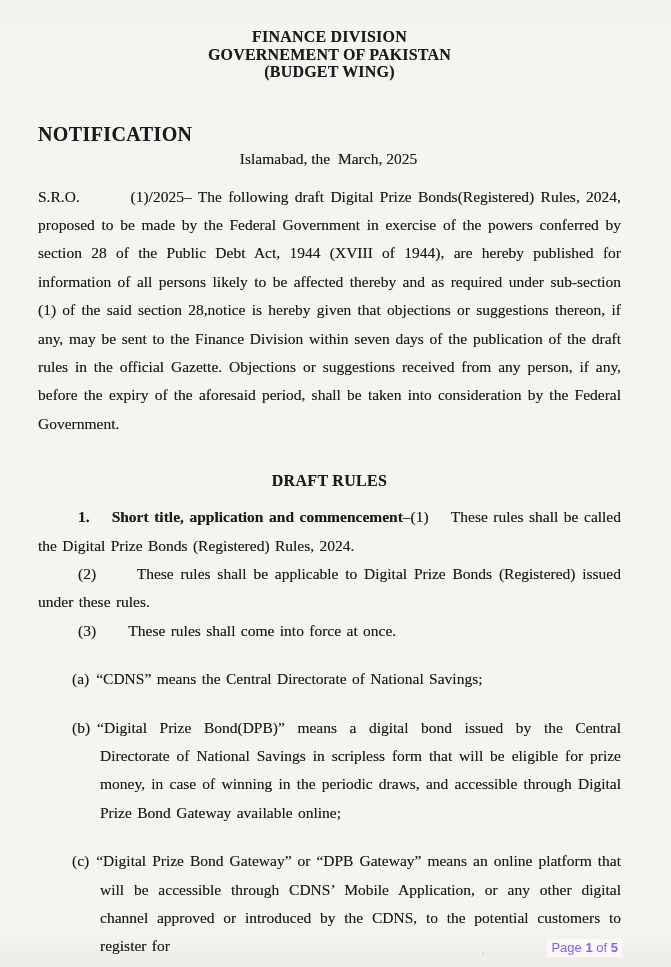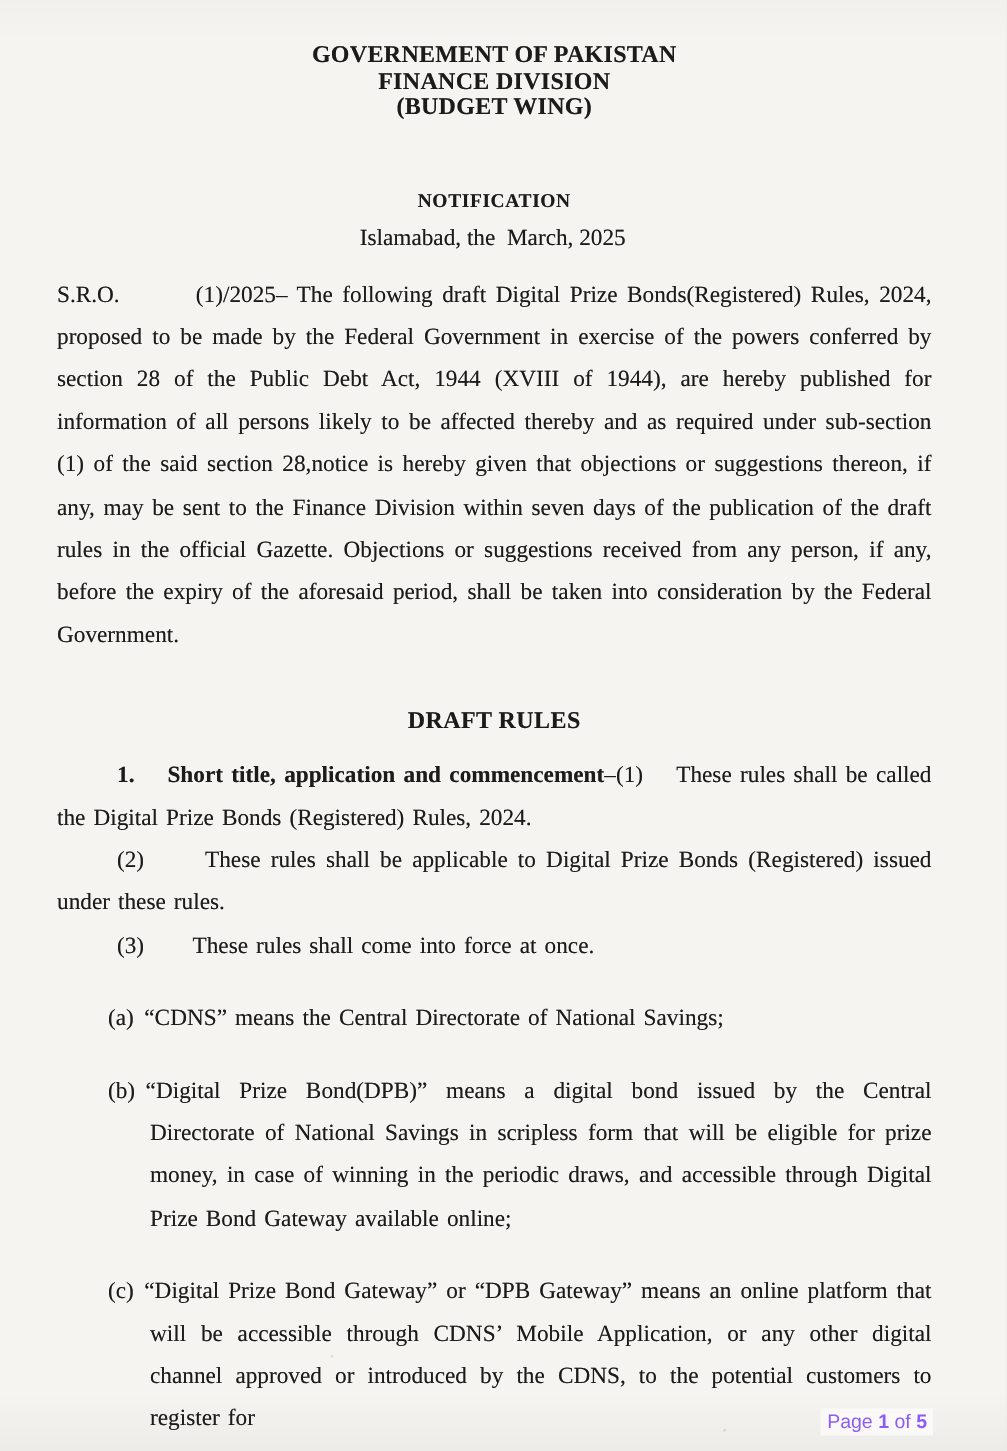"GOVERNEMENT OF PAKISTAN" div { order: before "FINANCE DIVISION" -> after "FINANCE DIVISION" }
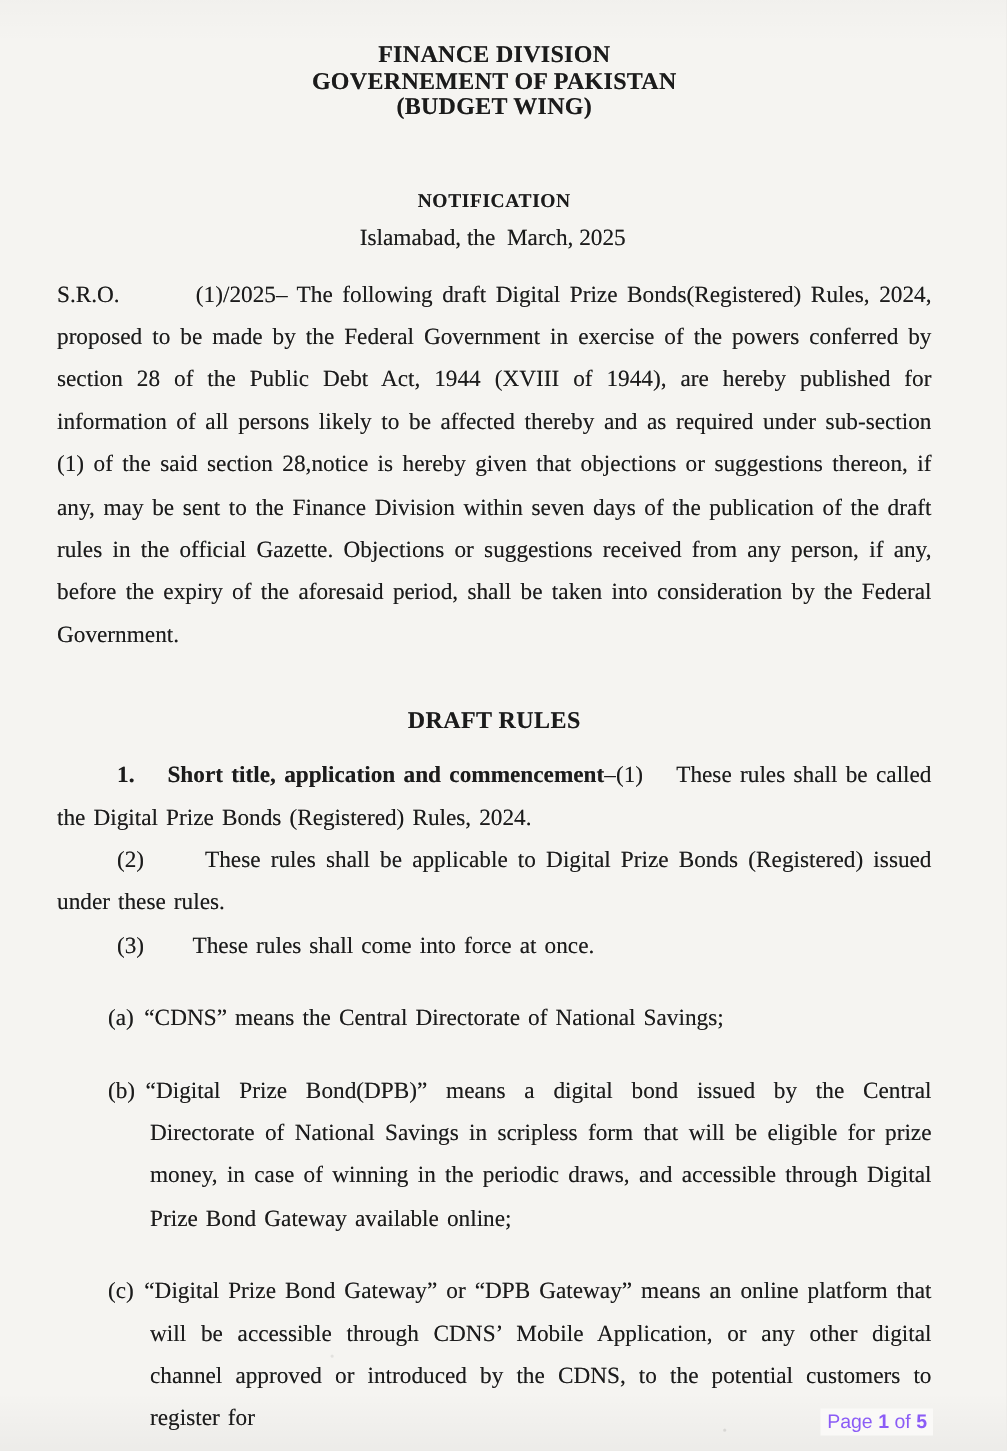"NOTIFICATION" .notif-title { font-size: 13px -> 20px; text-align: center -> none }
